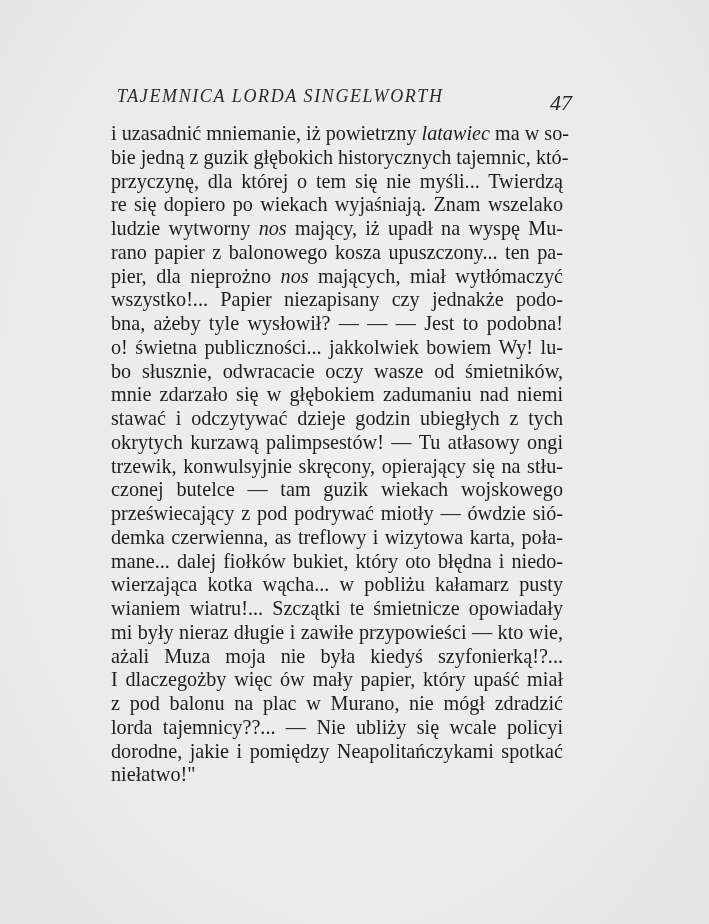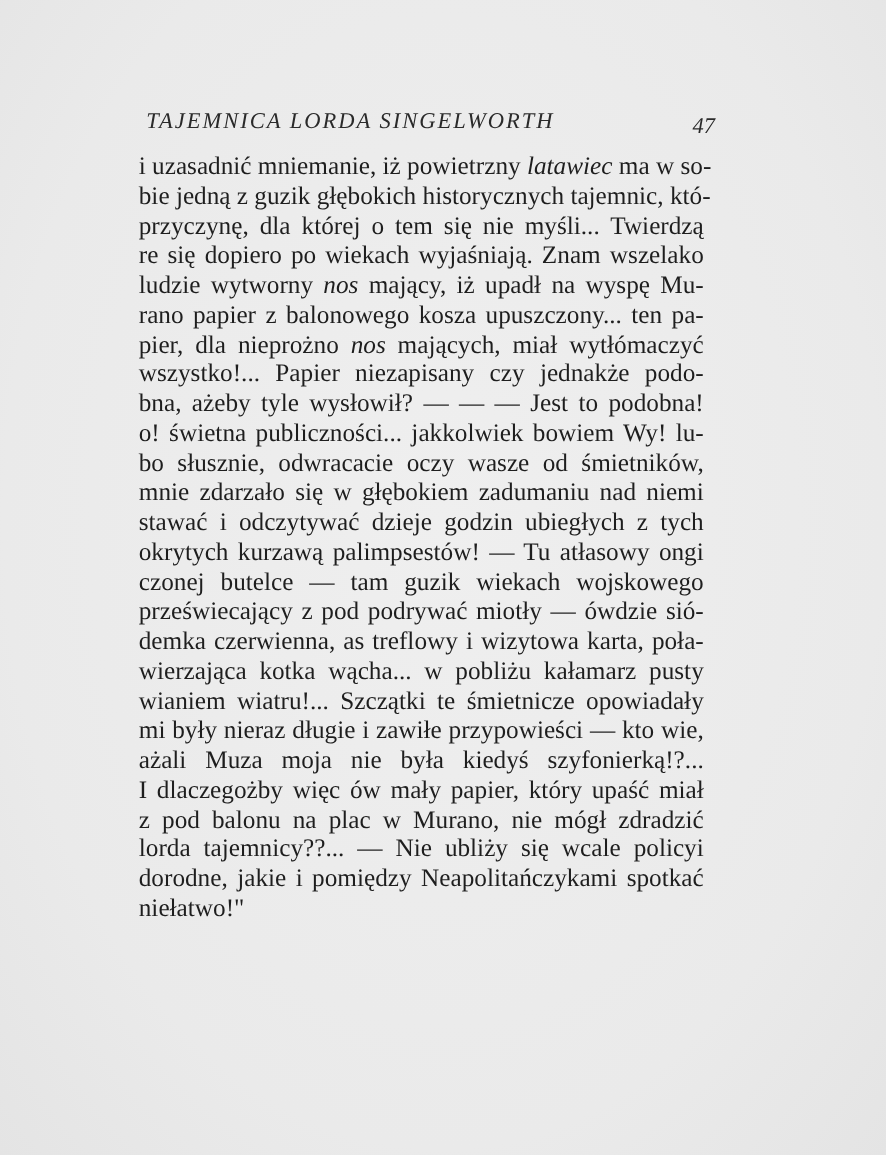"47" .page-number { font-size: 18px -> 22px }
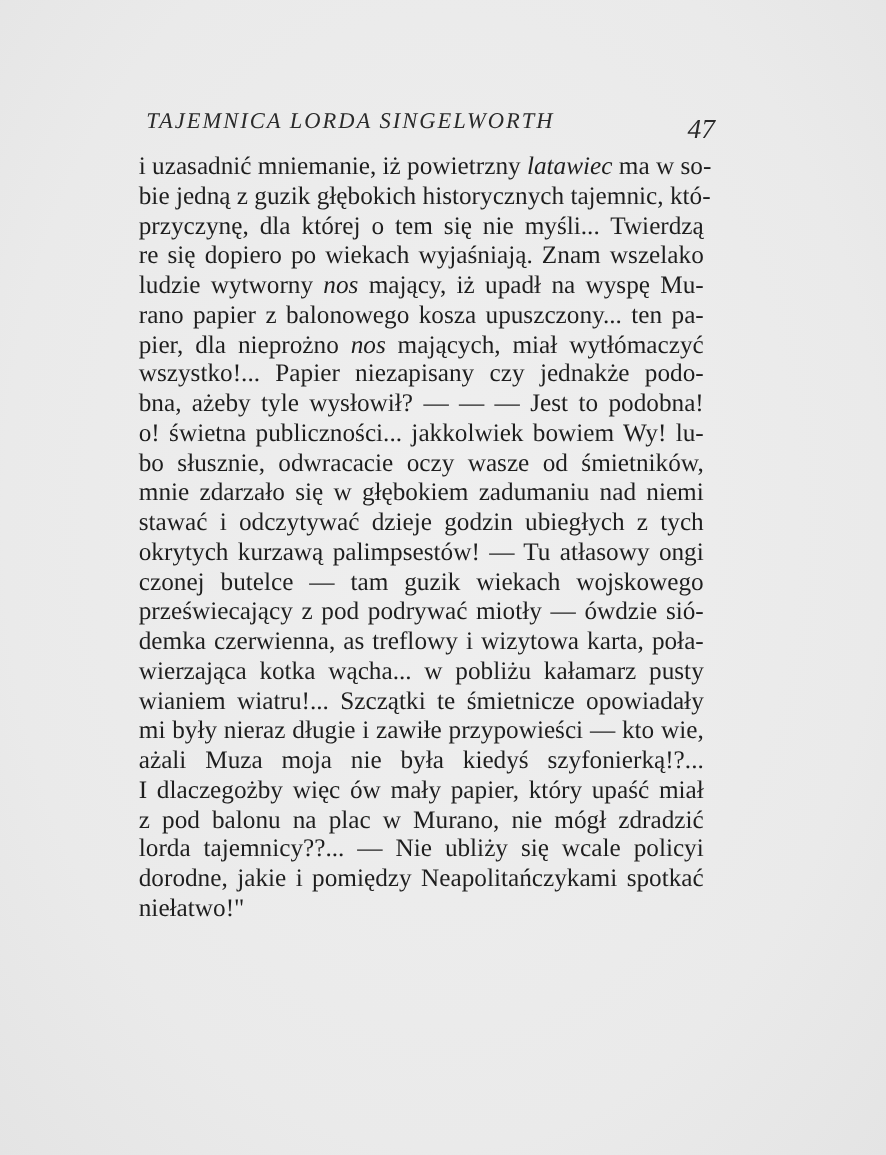"trzewik, konwulsyjnie skręcony," span.line { html: none -> <span><span>trzewik, konwulsyjnie skręcony, opierający się na stłu-</span></span> }
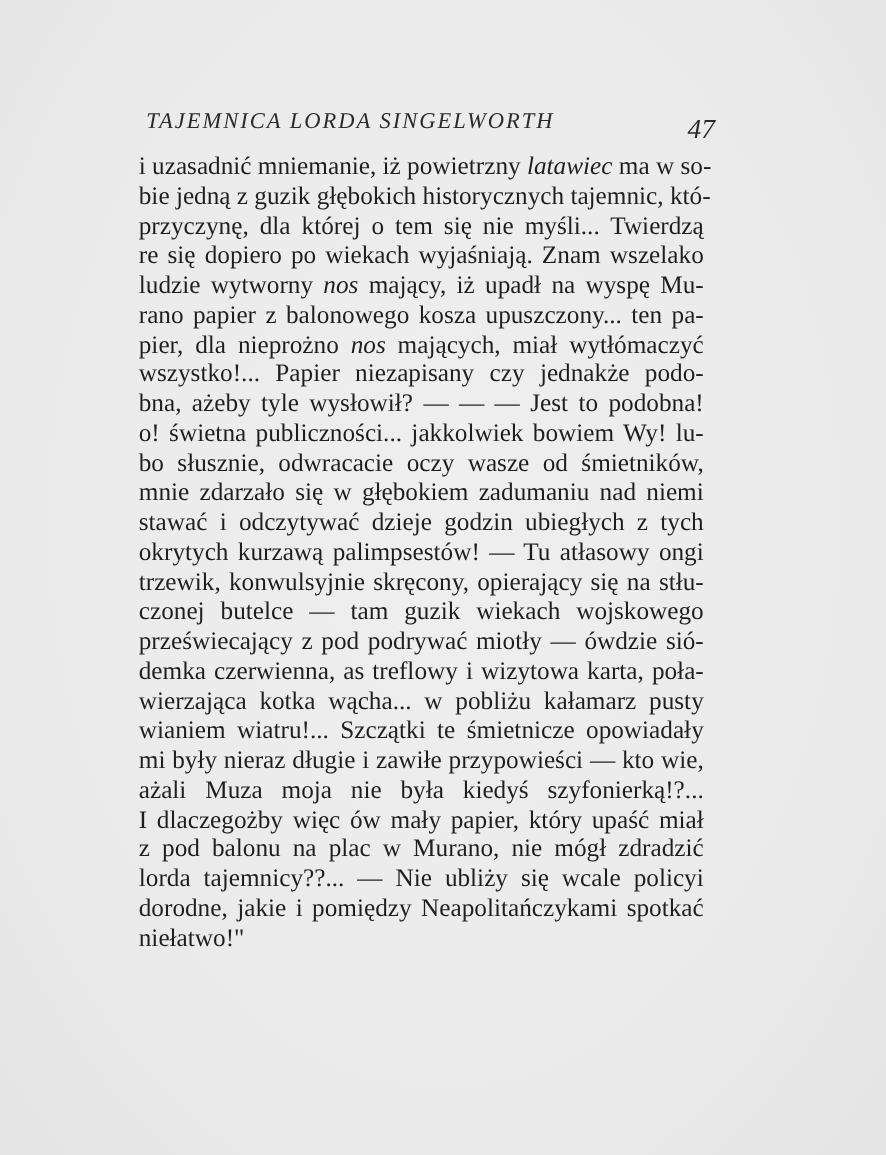"mane... dalej fiołków bukiet, który" span.line { html: none -> <span><span>mane... dalej fiołków bukiet, który oto błędna i niedo-</span></span> }
